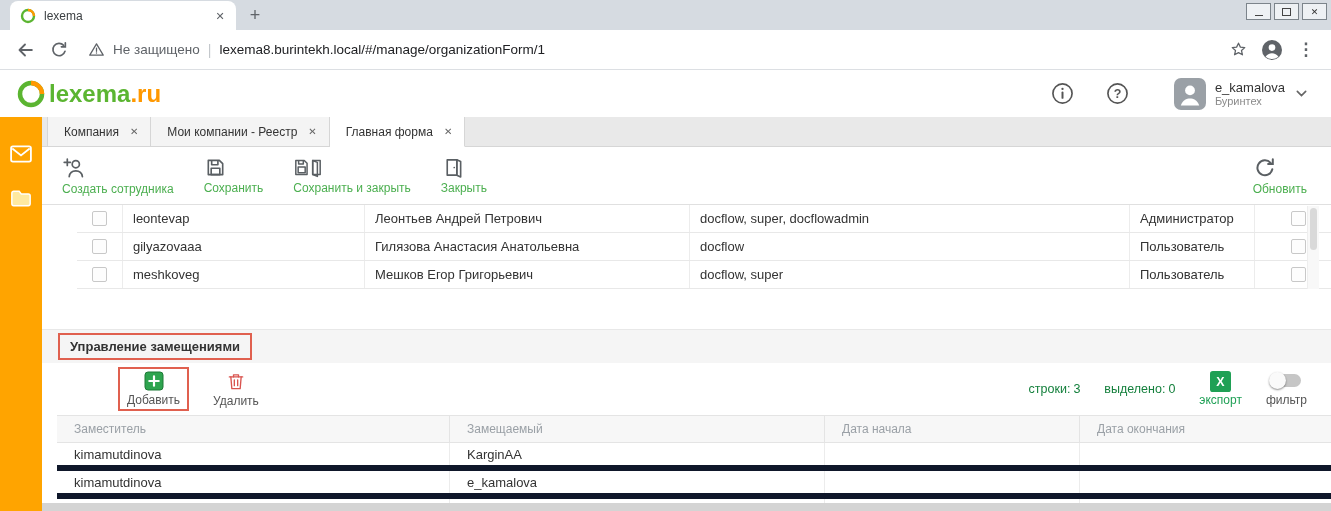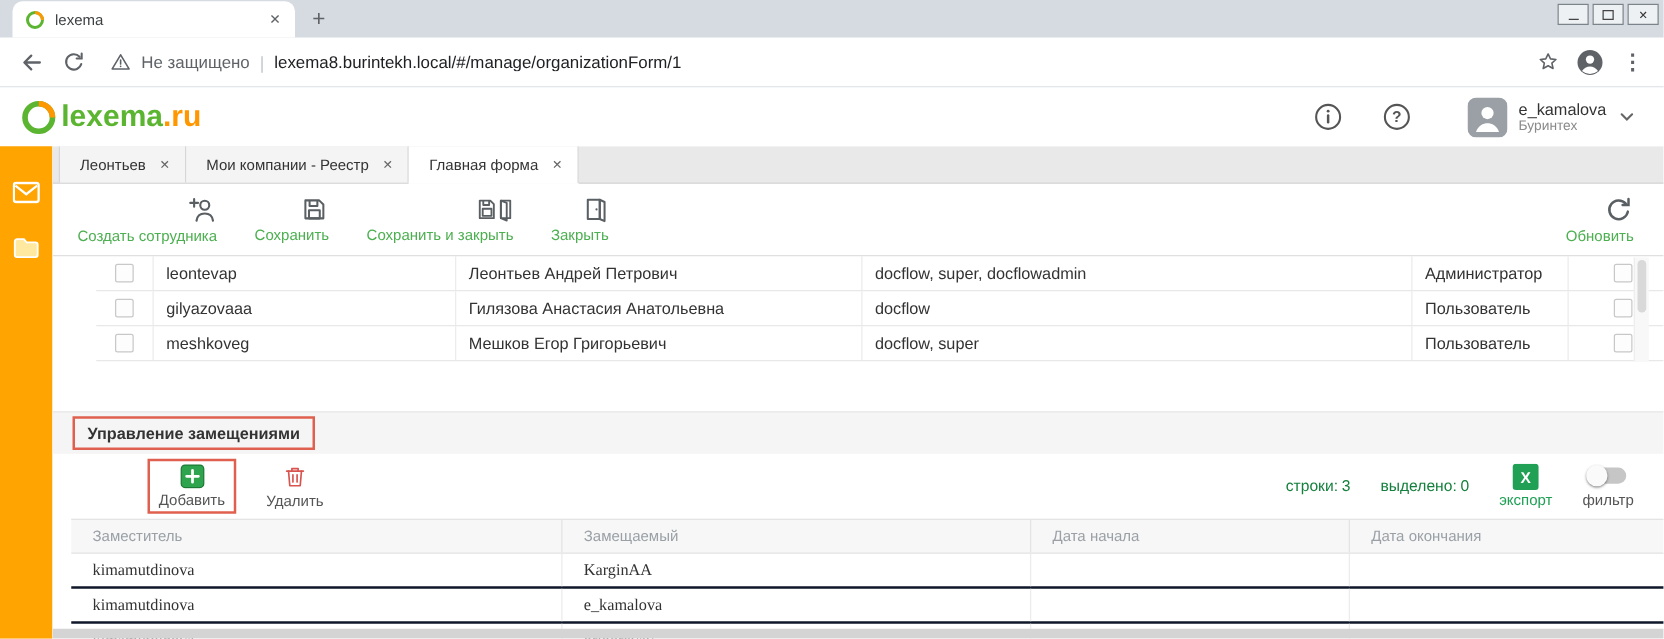"Леонтьев" span { text: Леонтьев -> Компания }
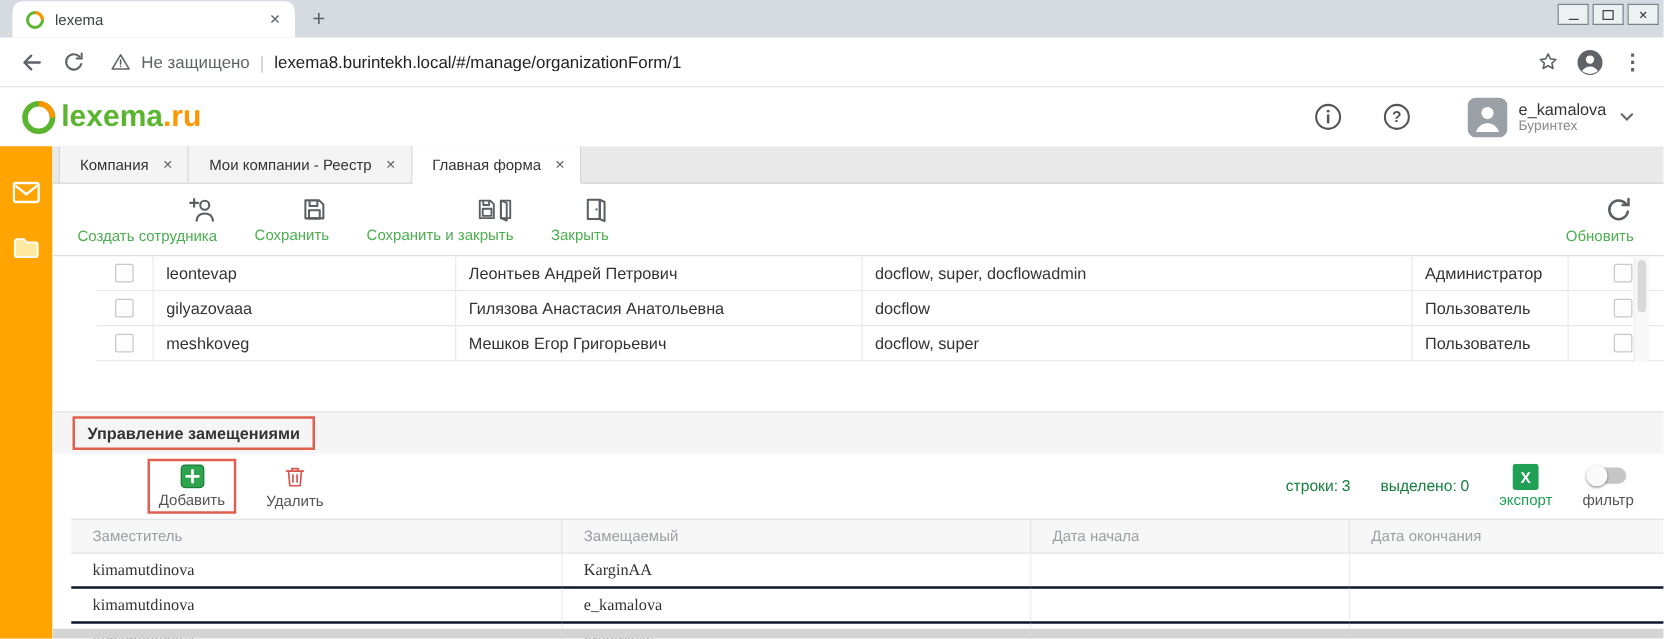"Создать сотрудника" .tbtn { align-items: flex-end -> flex-start }
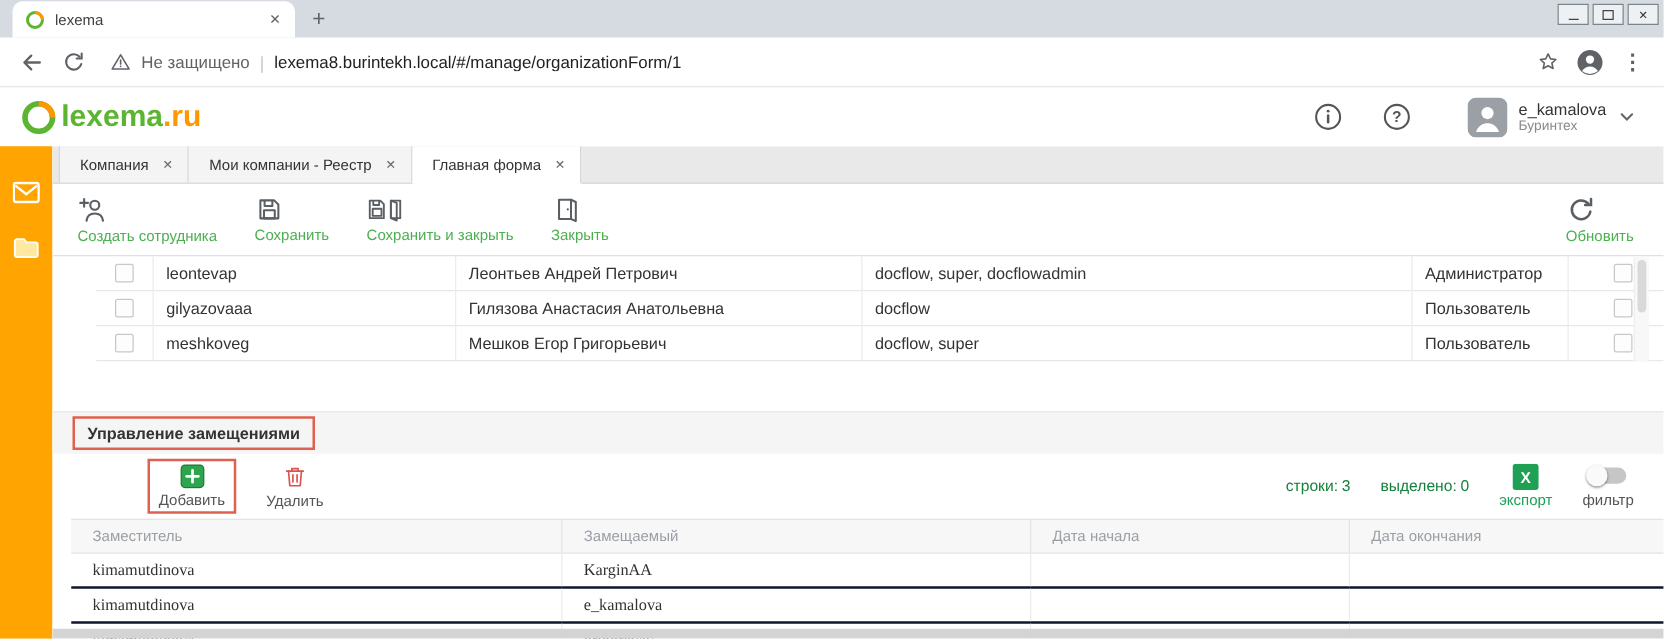"kimamutdinova" .t2-row { border-bottom: 2px solid #0f172a -> 6px solid #0f172a; font-family: Liberation Serif, serif -> none }
